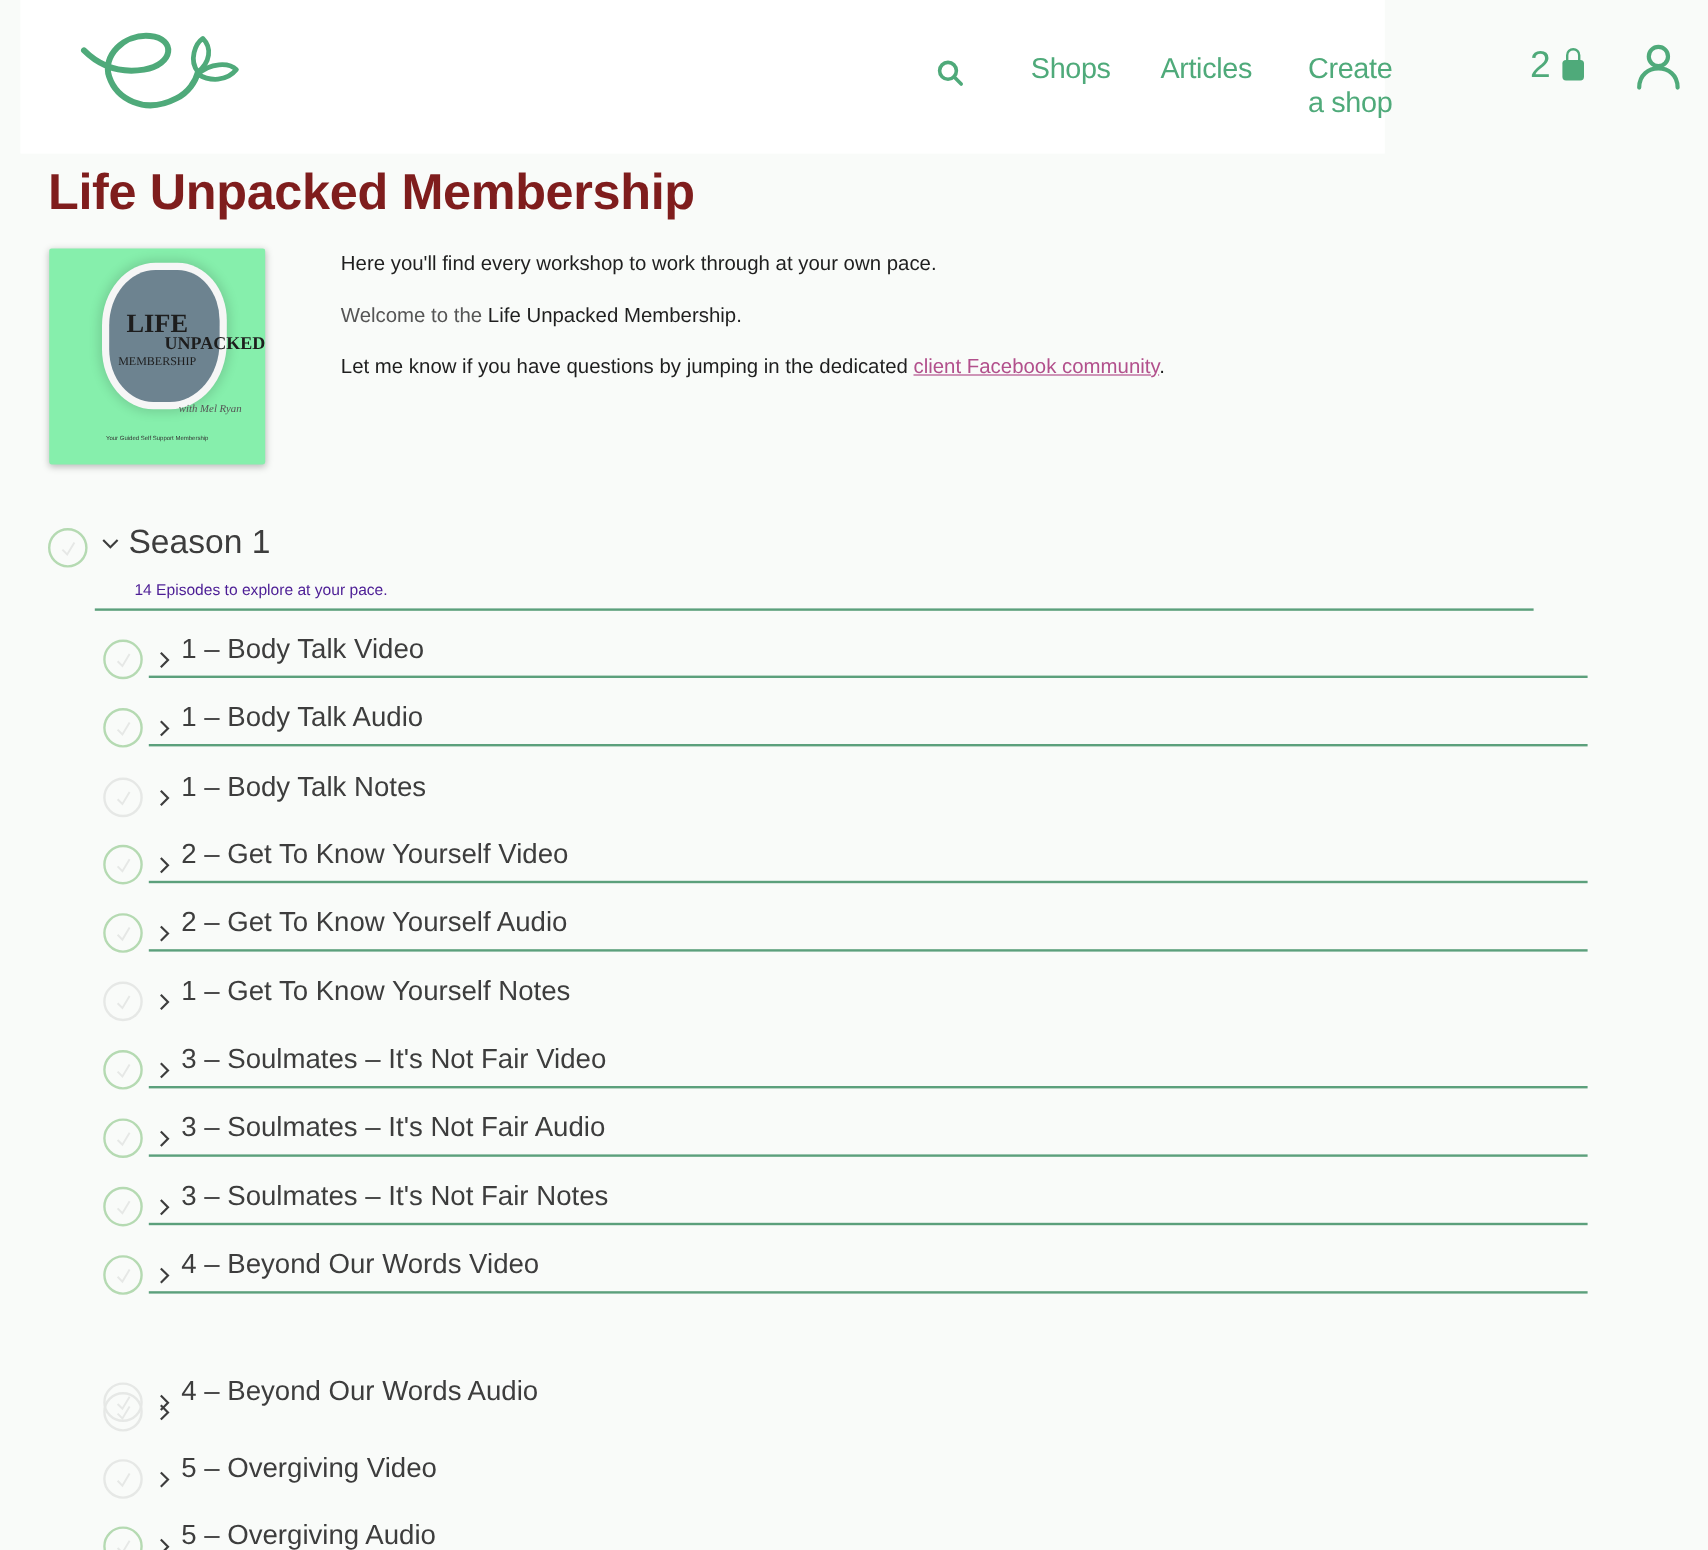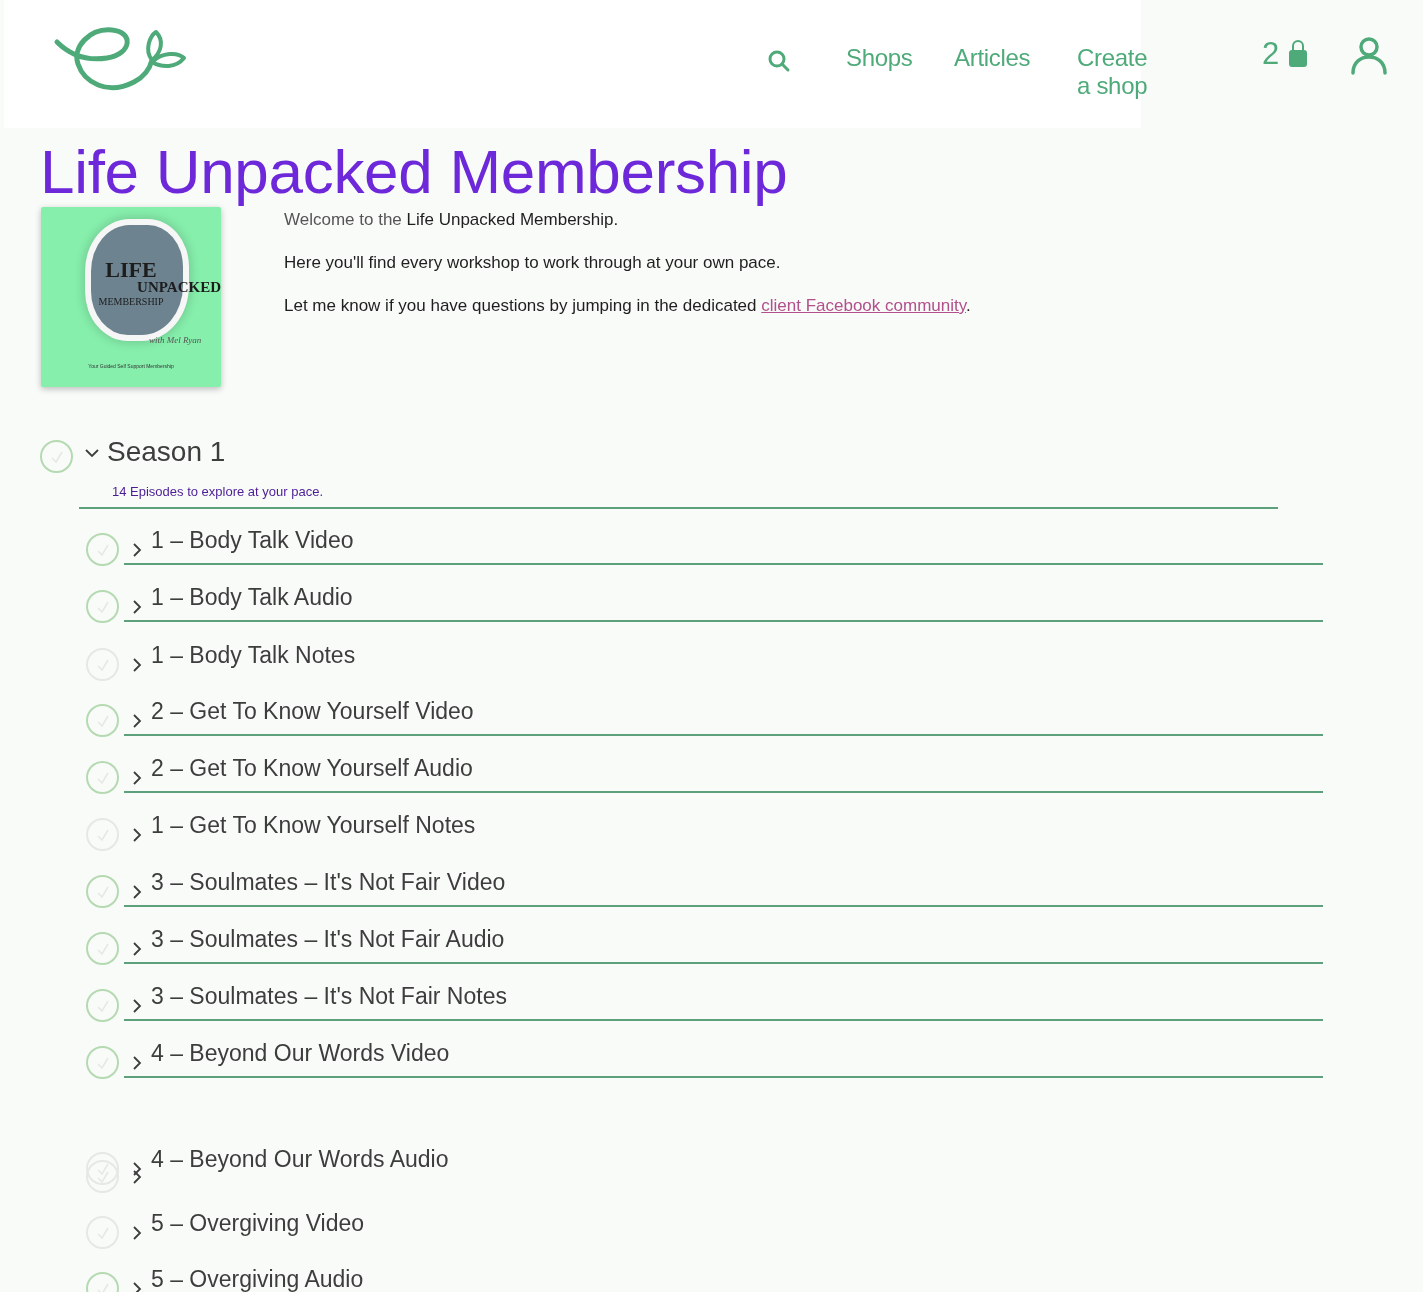"Shops" .header { left: 4px -> 17px }
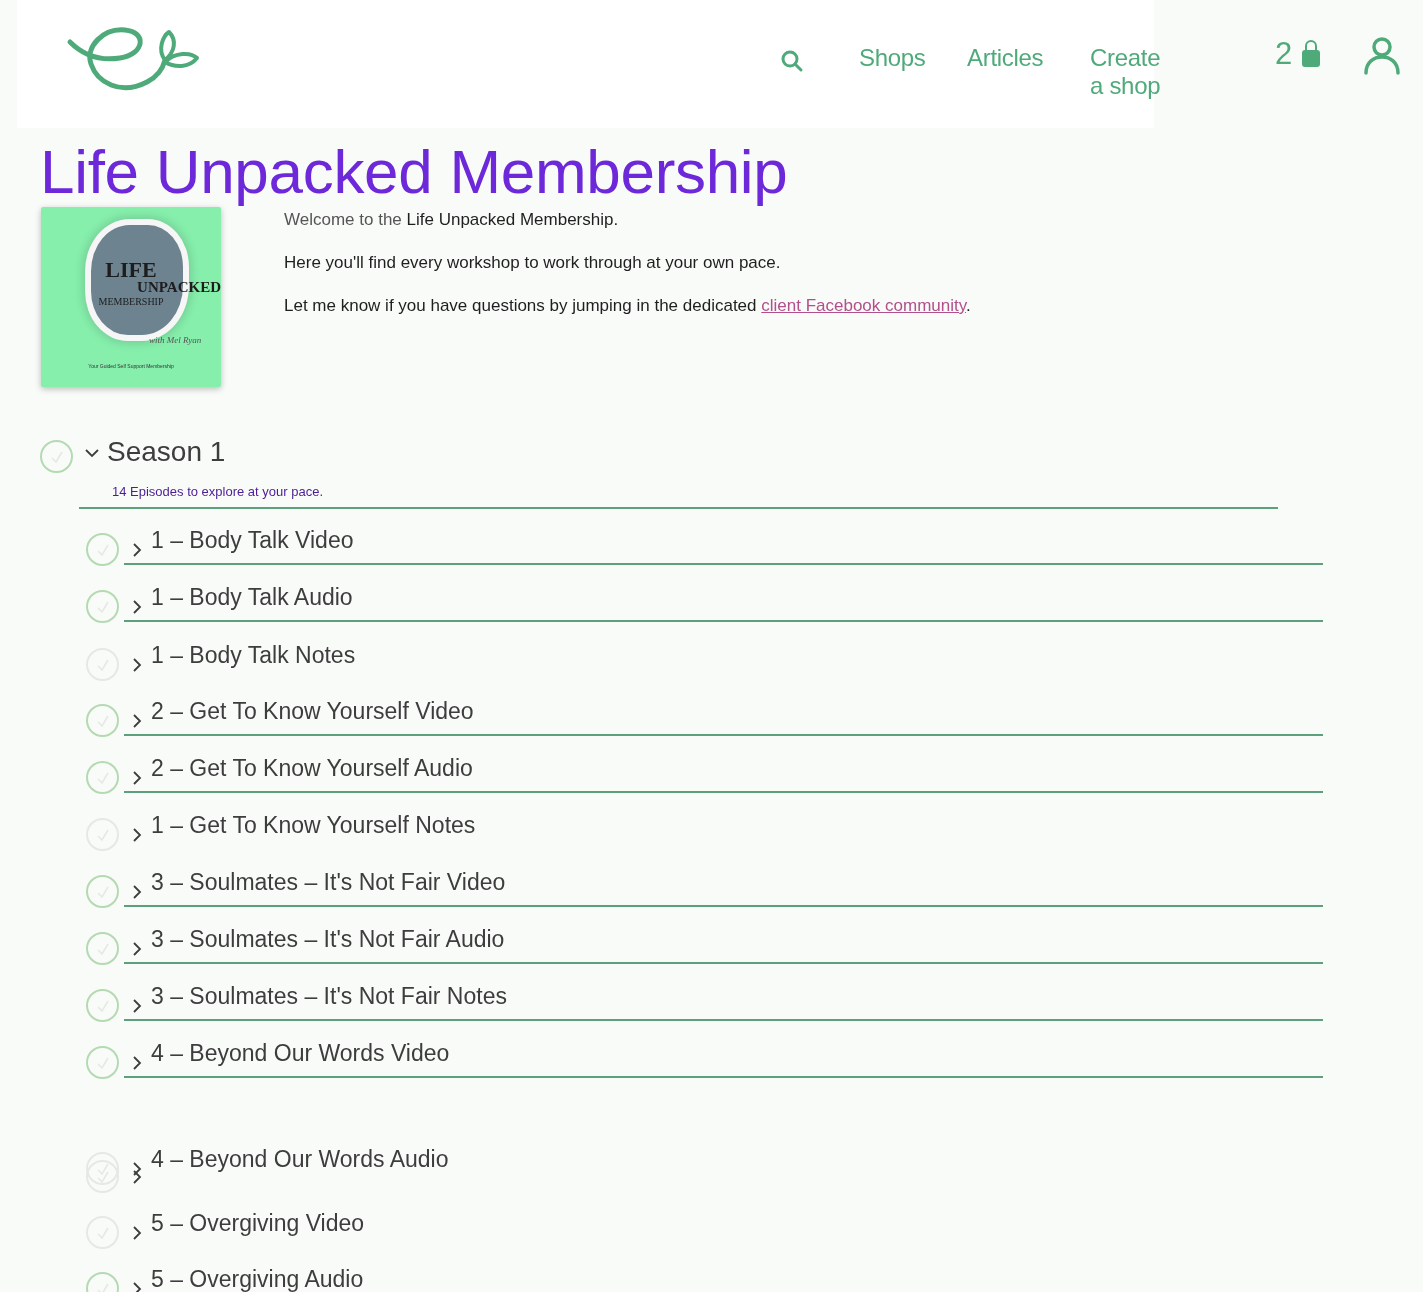"Life Unpacked Membership" .page-title { color: #6d28d9 -> #7f1d1d; font-size: 62px -> 42px; font-weight: 400 -> 700 }
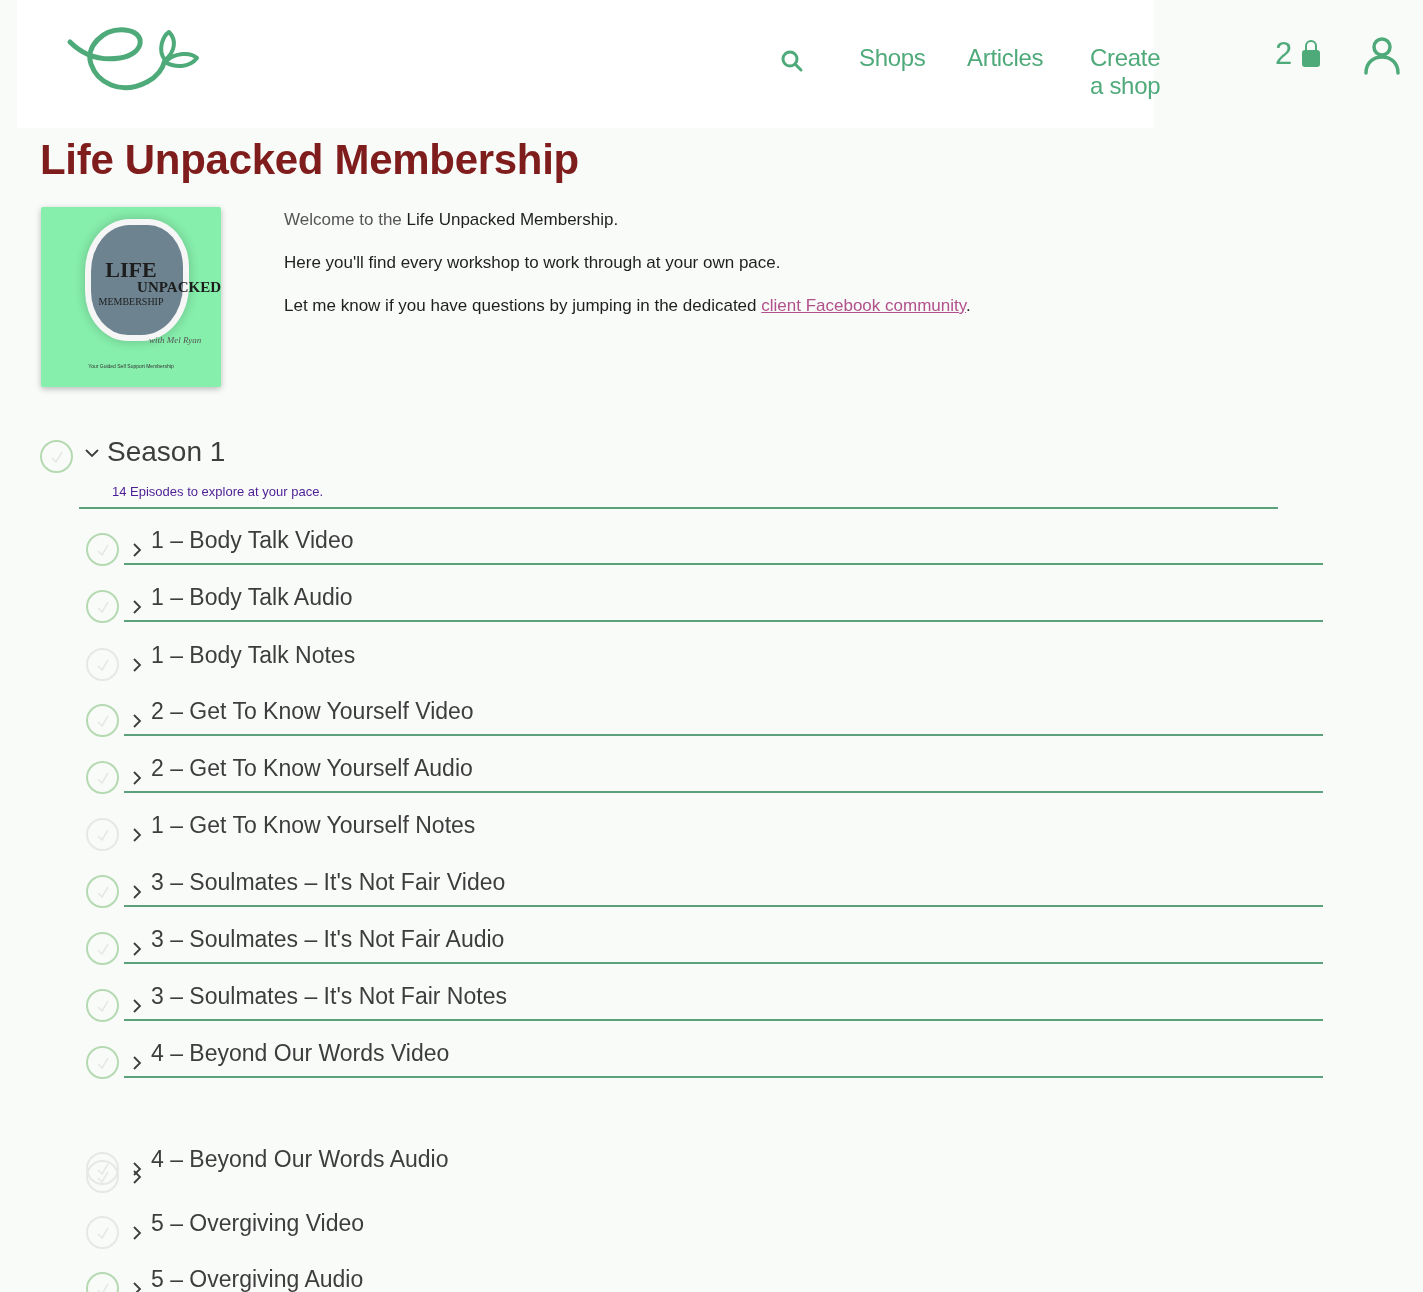"Welcome to the Life Unpacked" p { order: before "Here you'll find every workshop" -> after "Here you'll find every workshop" }
